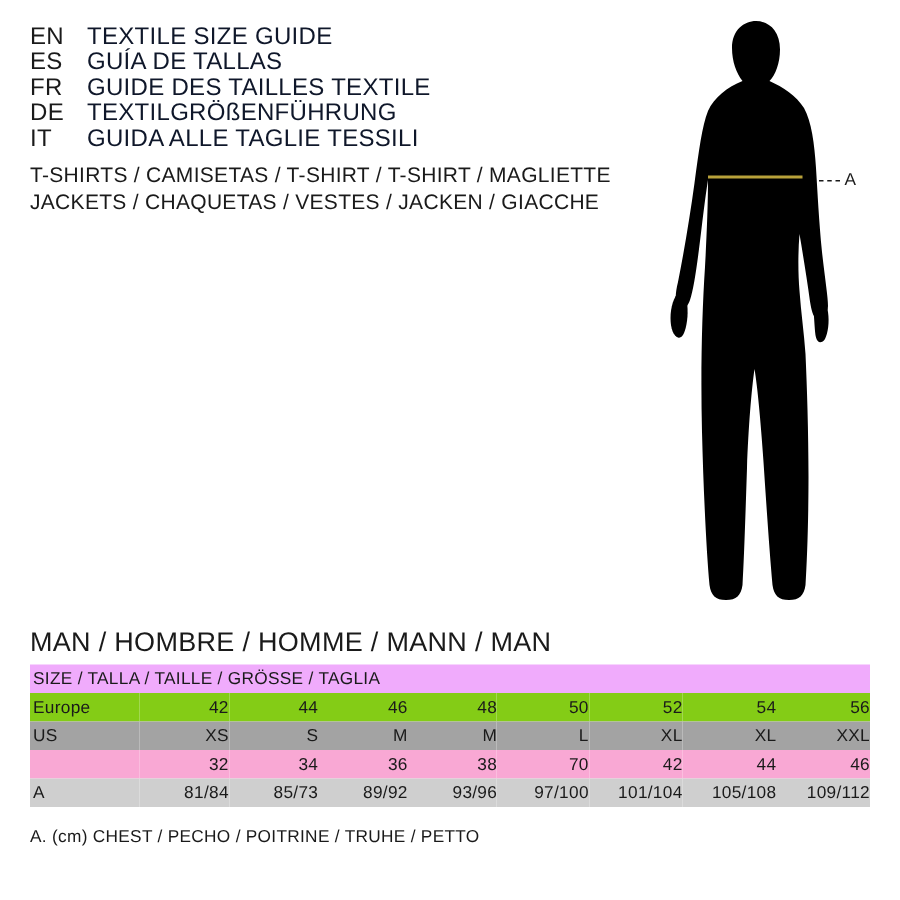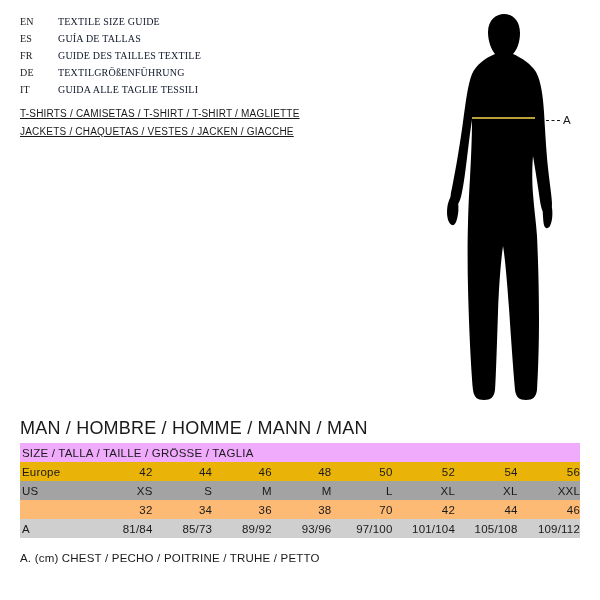"EN" .lang-row { font-family: Liberation Serif, serif -> none; font-size: 10px -> 16px }
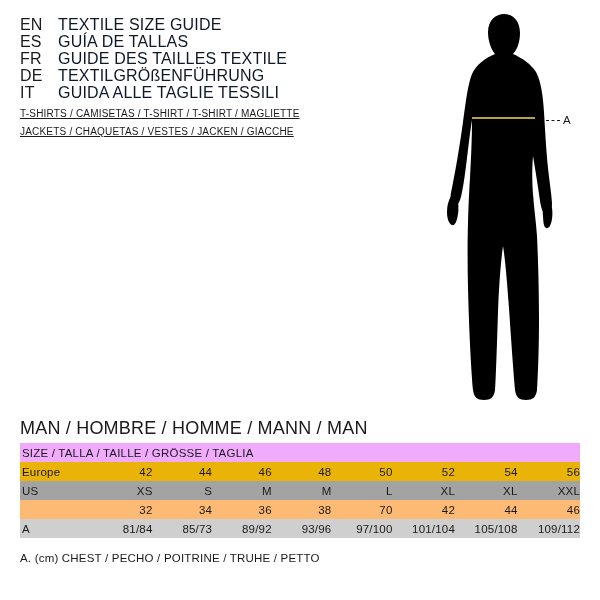"T-SHIRTS / CAMISETAS / T-SHIRT" .garment-line { font-size: 10px -> 14px; text-decoration: underline -> none }
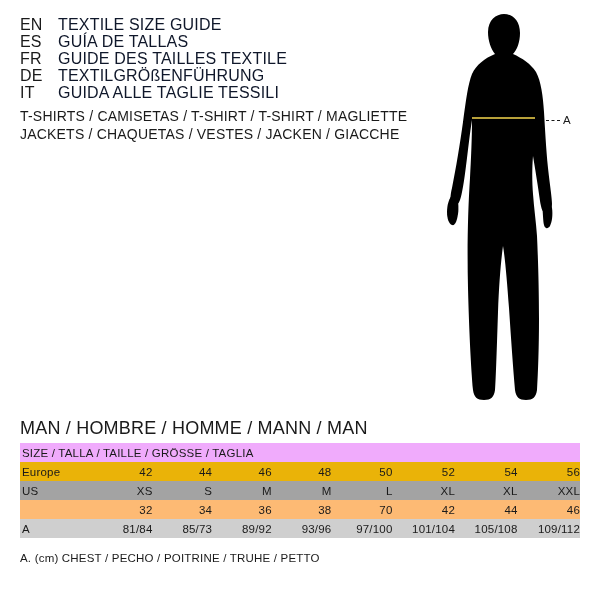"Europe" tr.row-europe td { background: #eab308 -> #84cc16 }
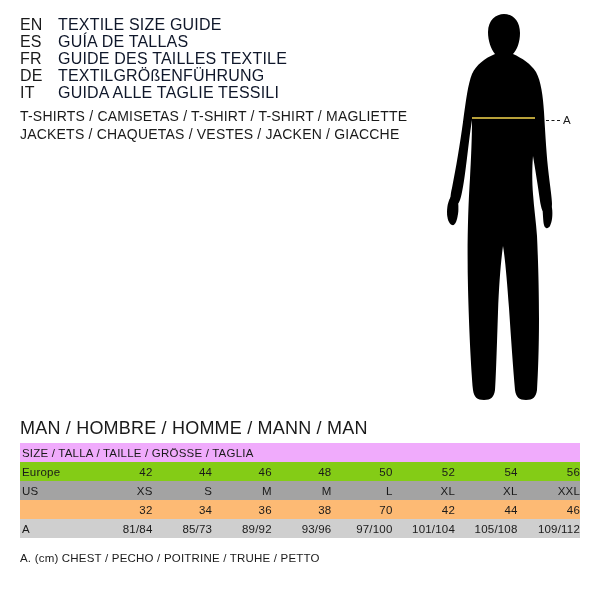"32" tr.row-num td { background: #fdba74 -> #f9a8d4 }
